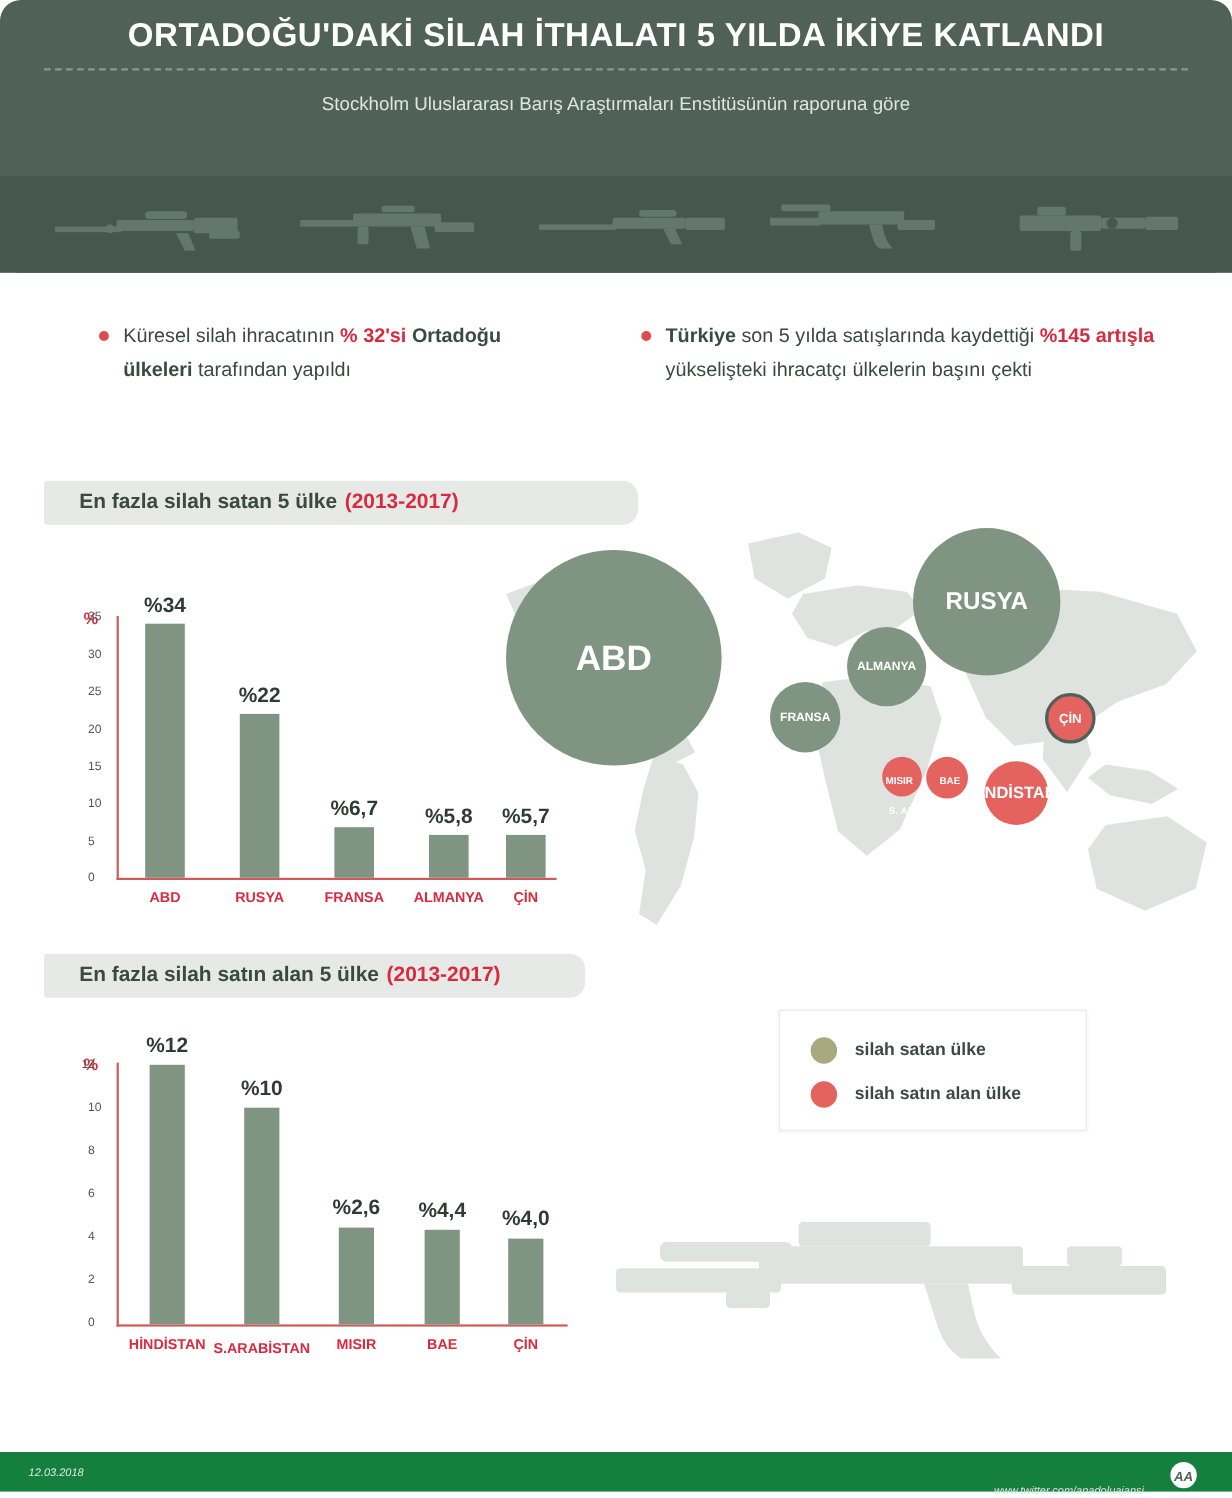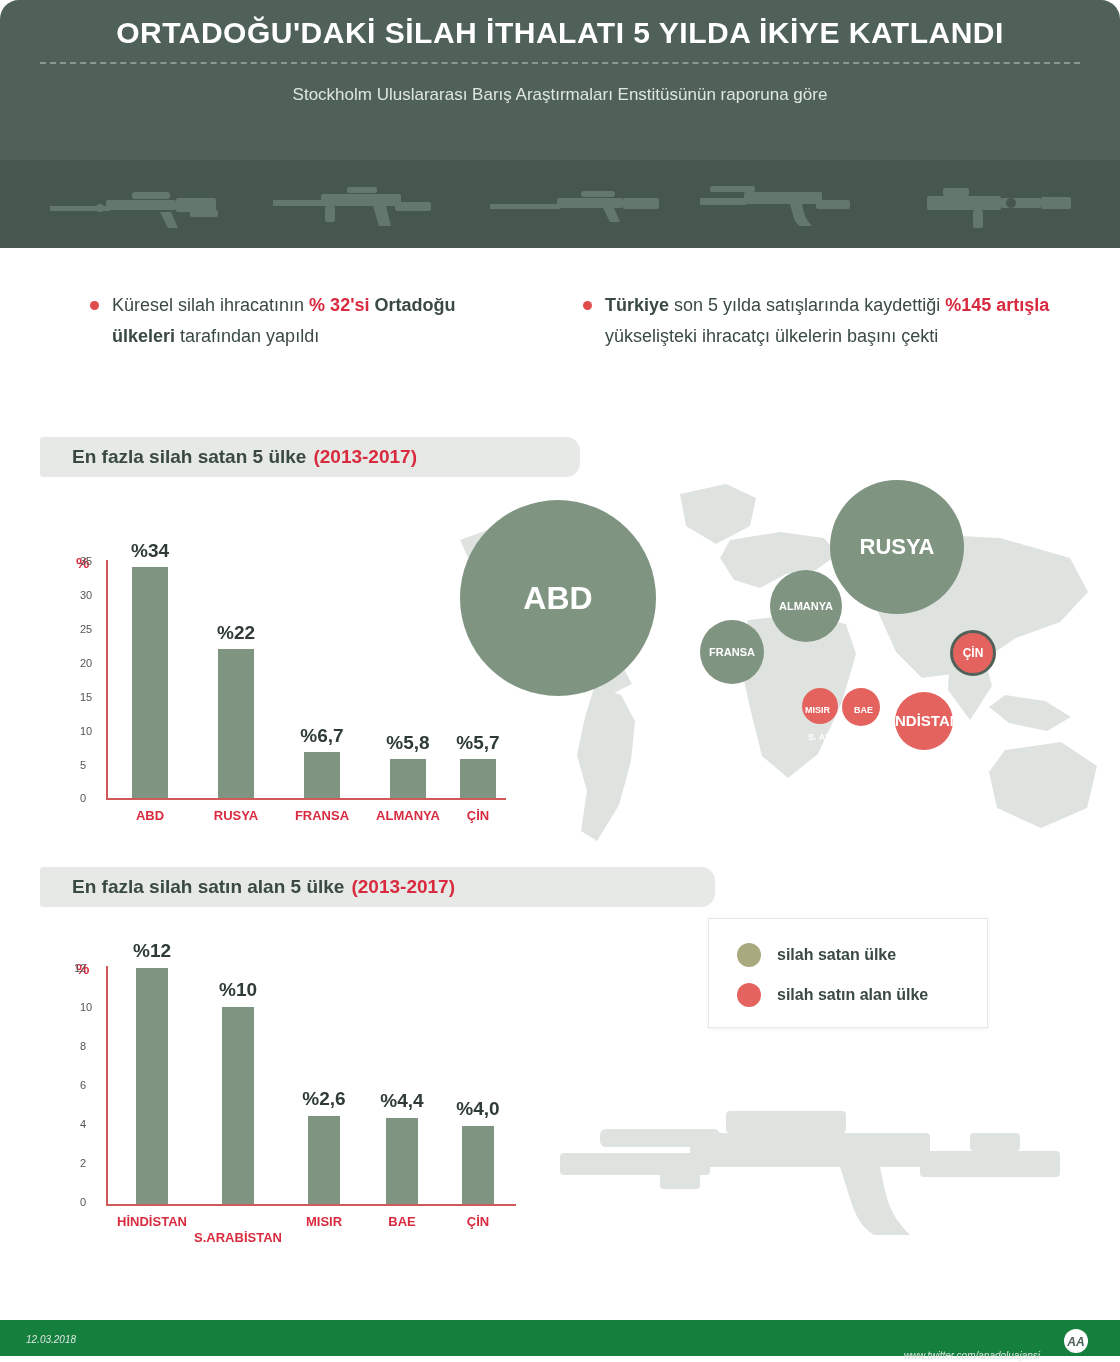"En fazla silah satın alan" #banner2 { width: 675px -> 492px }
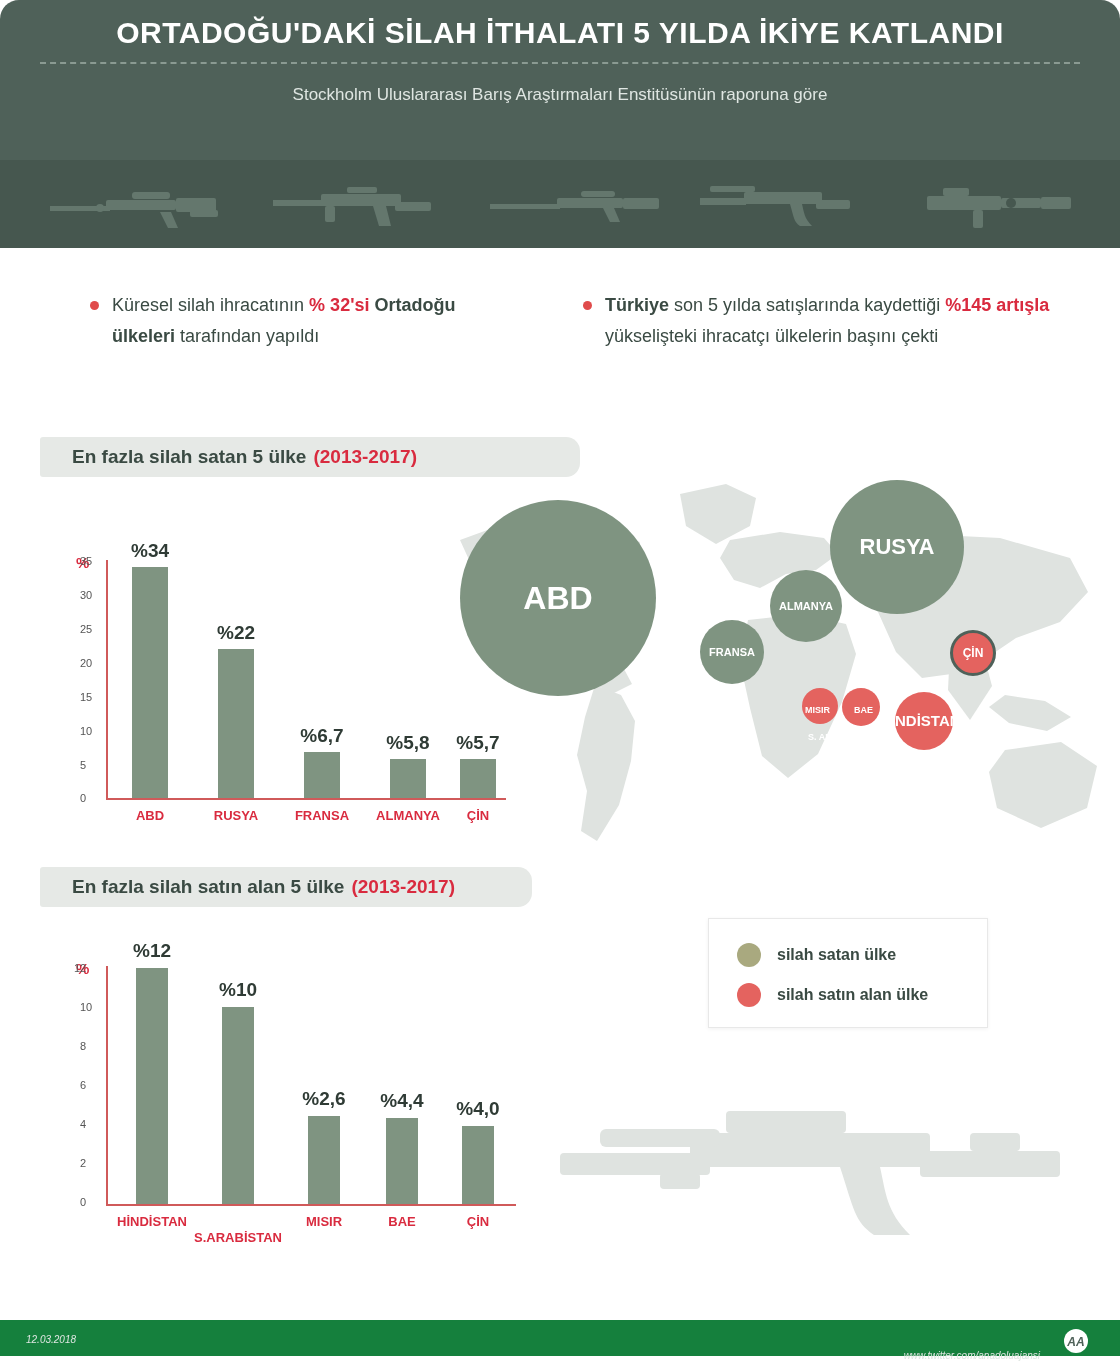"S.ARABİSTAN" div.cat-label { top: 280px -> 268px }
